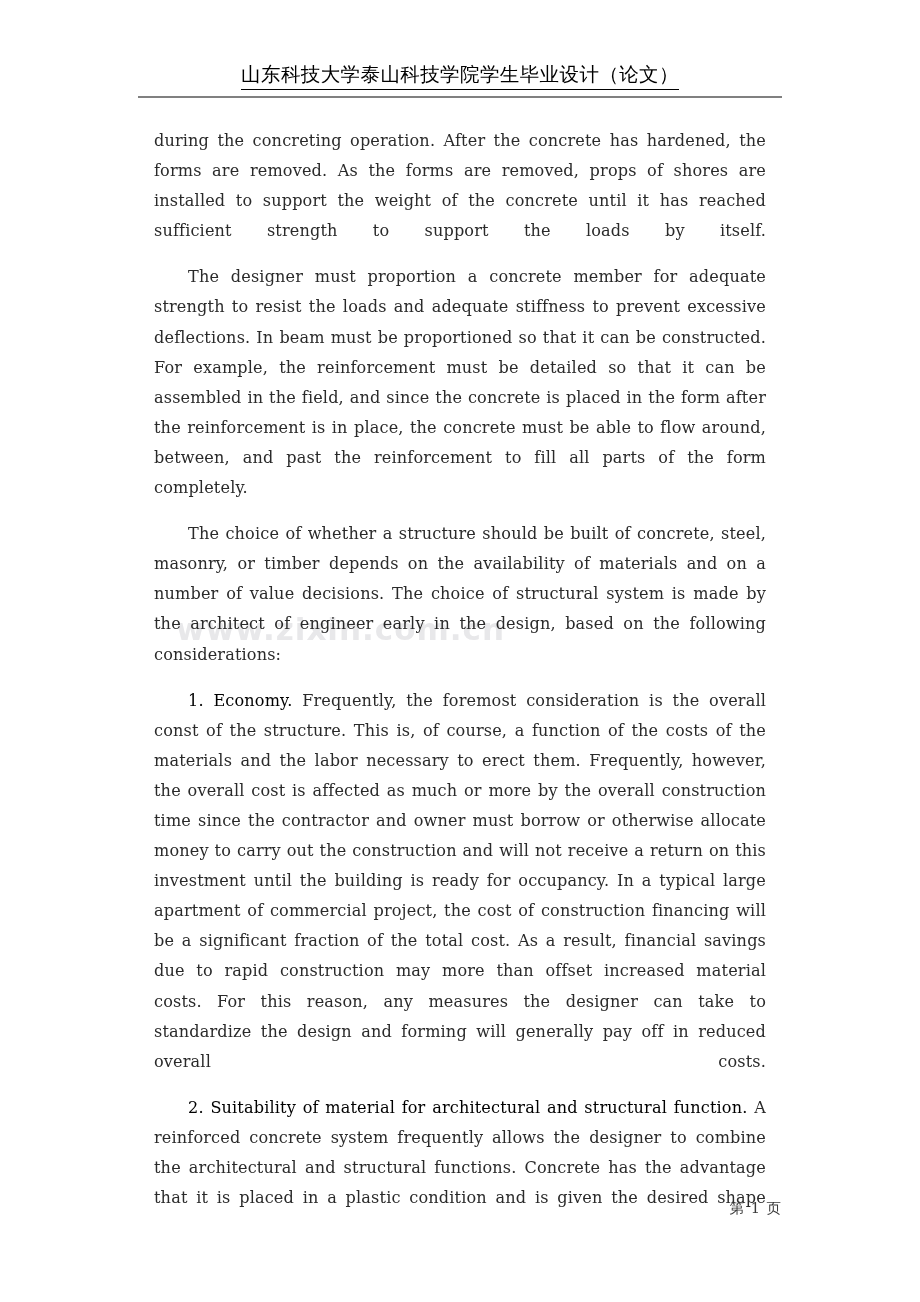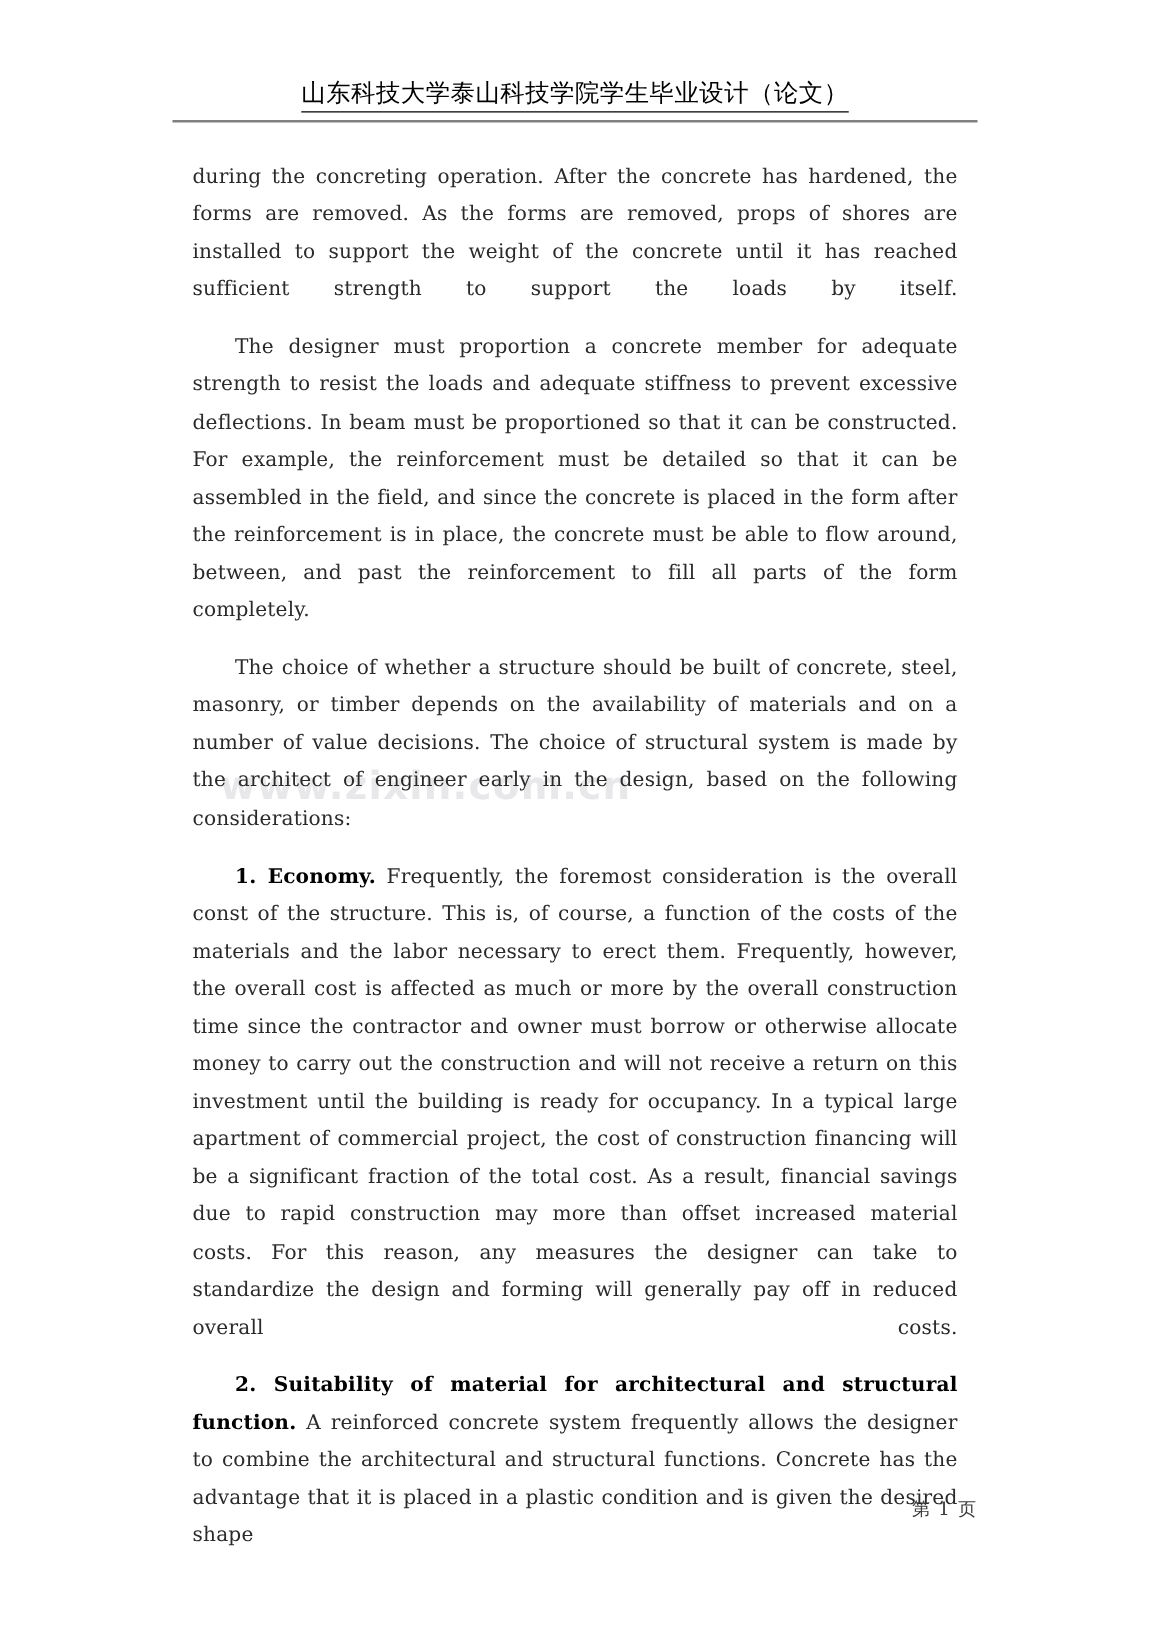"1. Economy." p.para .bold { font-weight: bold -> normal }
